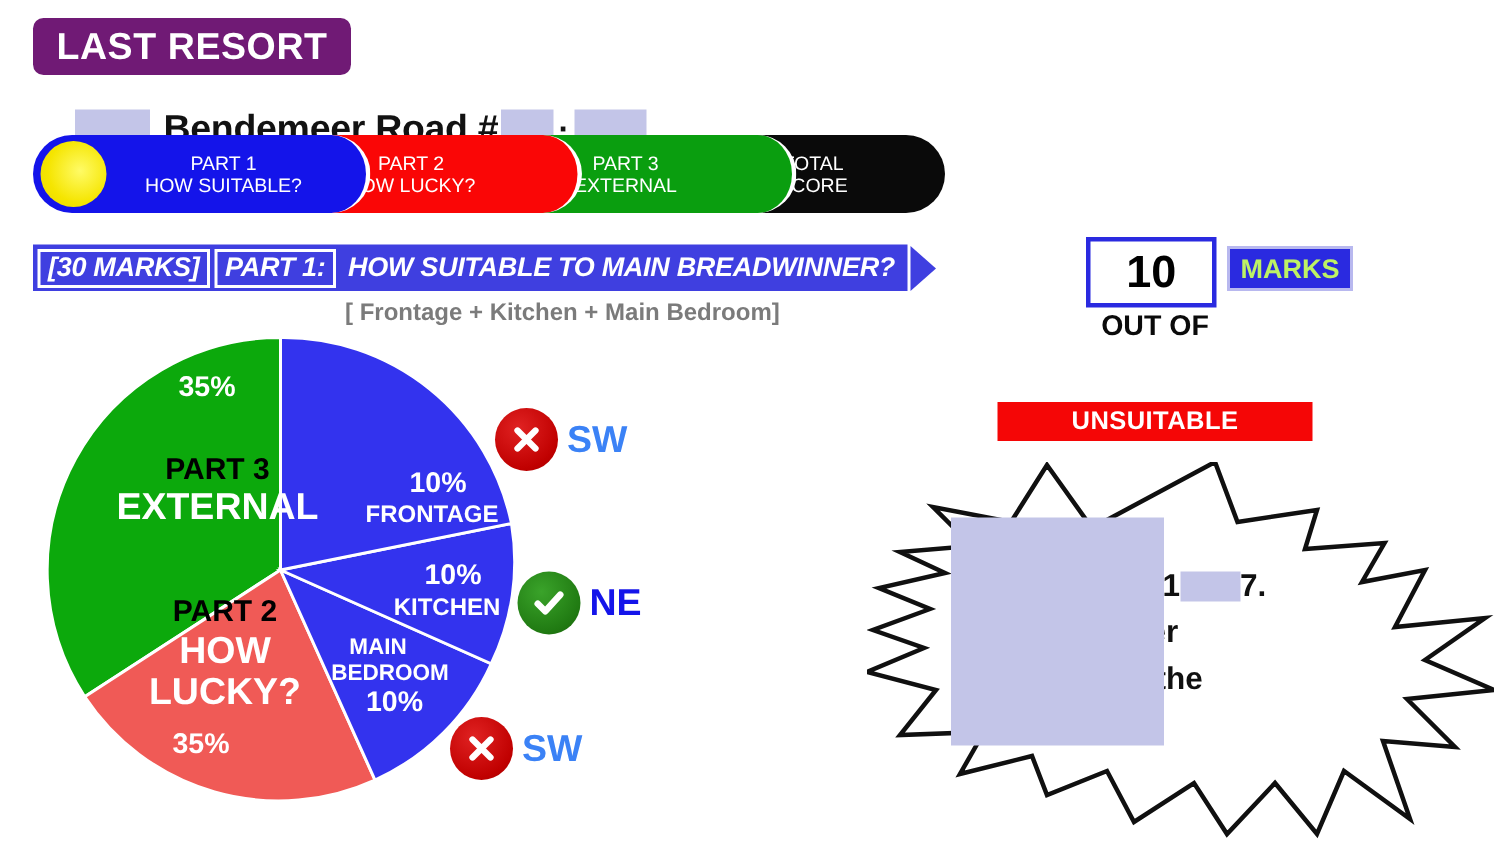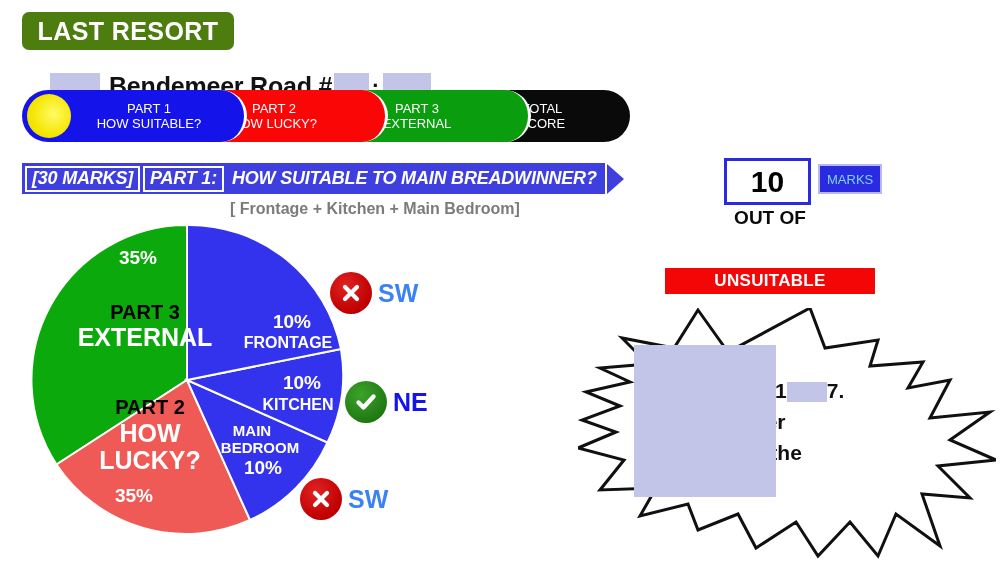"LAST RESORT" #last-resort { background: #4d7c0f -> #701a75 }
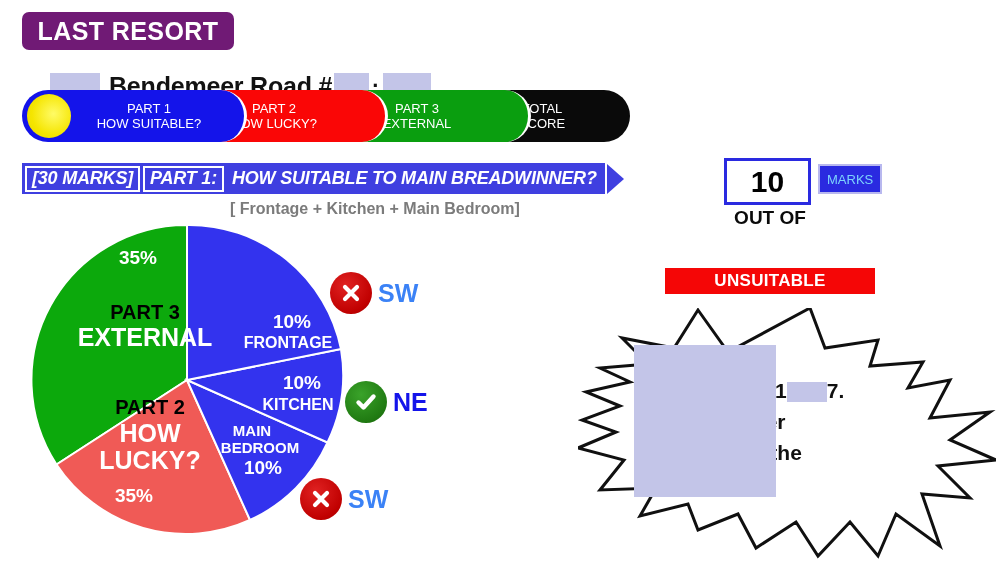"MARKS" #marks-chip span { color: #7dd3fc -> #bef264; font-size: 13px -> 18px; font-weight: normal -> bold }
